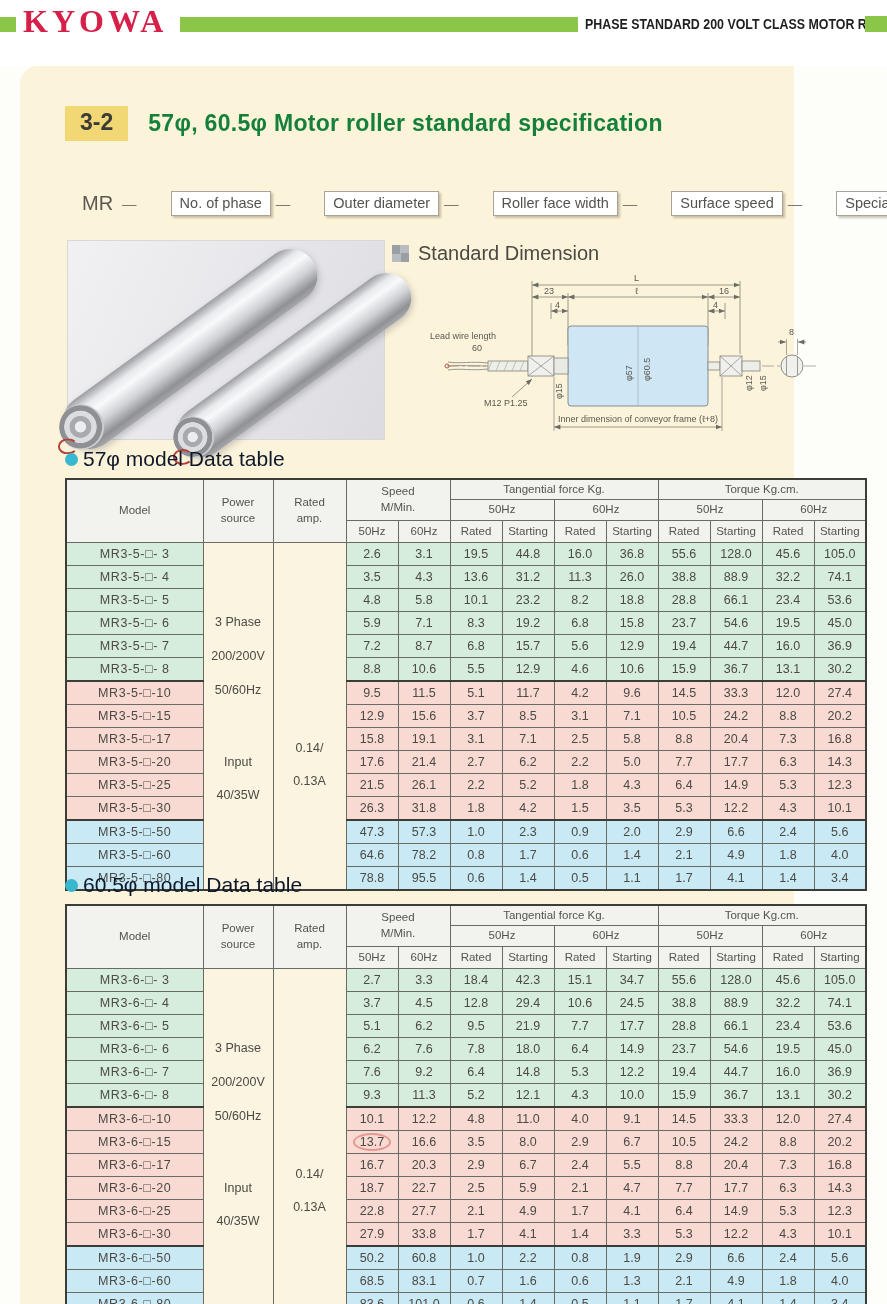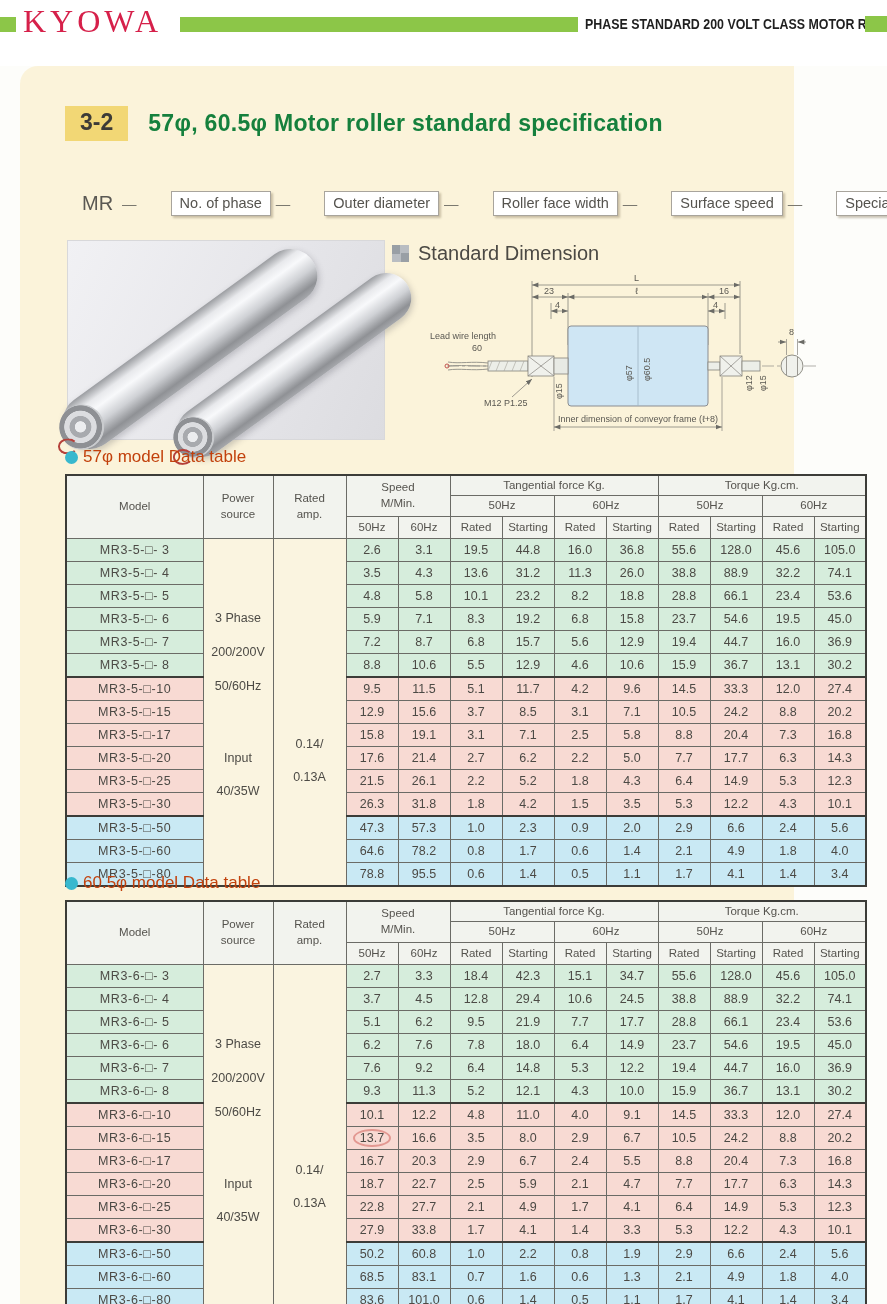"KYOWA" .brand { font-weight: normal -> bold }
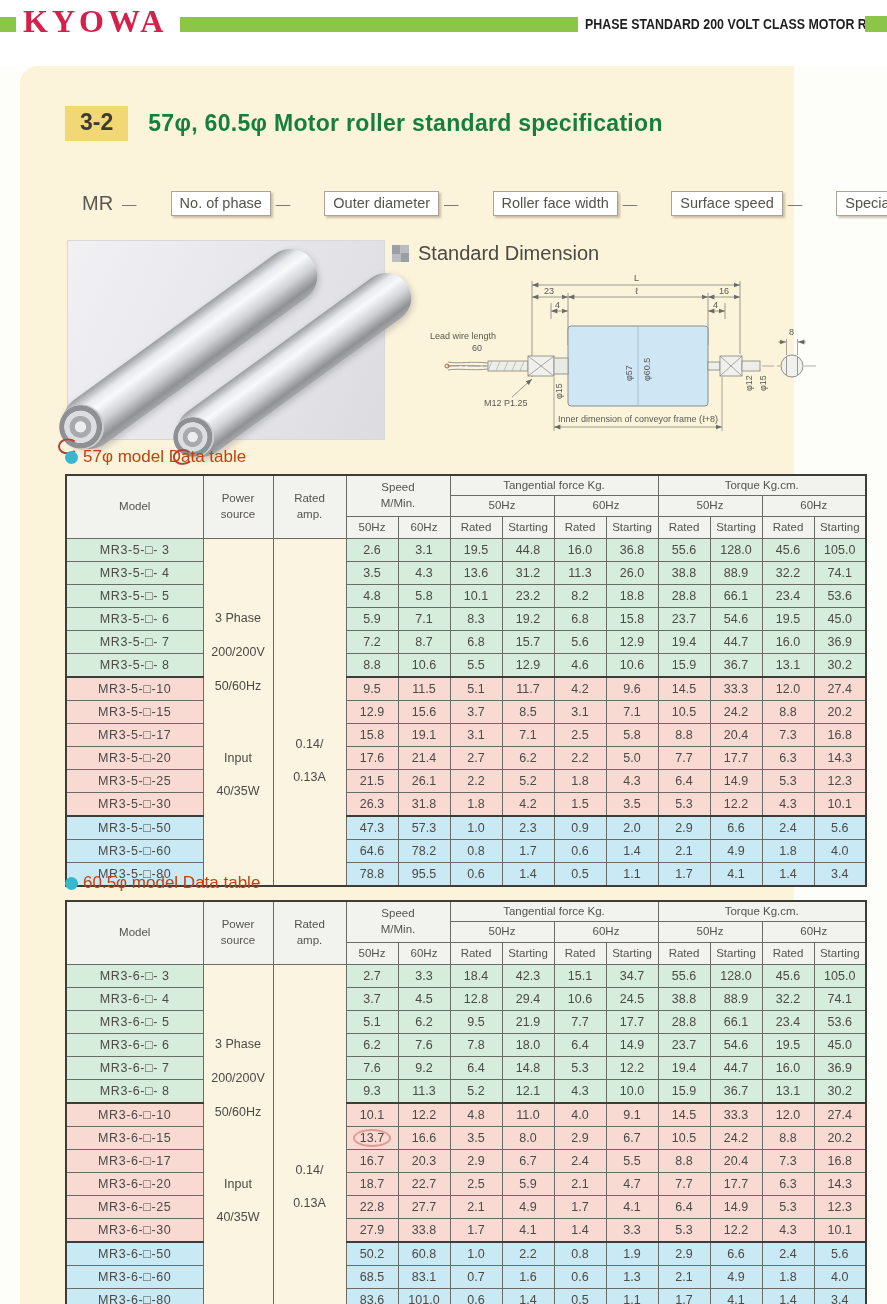"57φ model Data table" .tbl-title { color: #c2410c -> #0f172a; font-size: 17px -> 21px }
